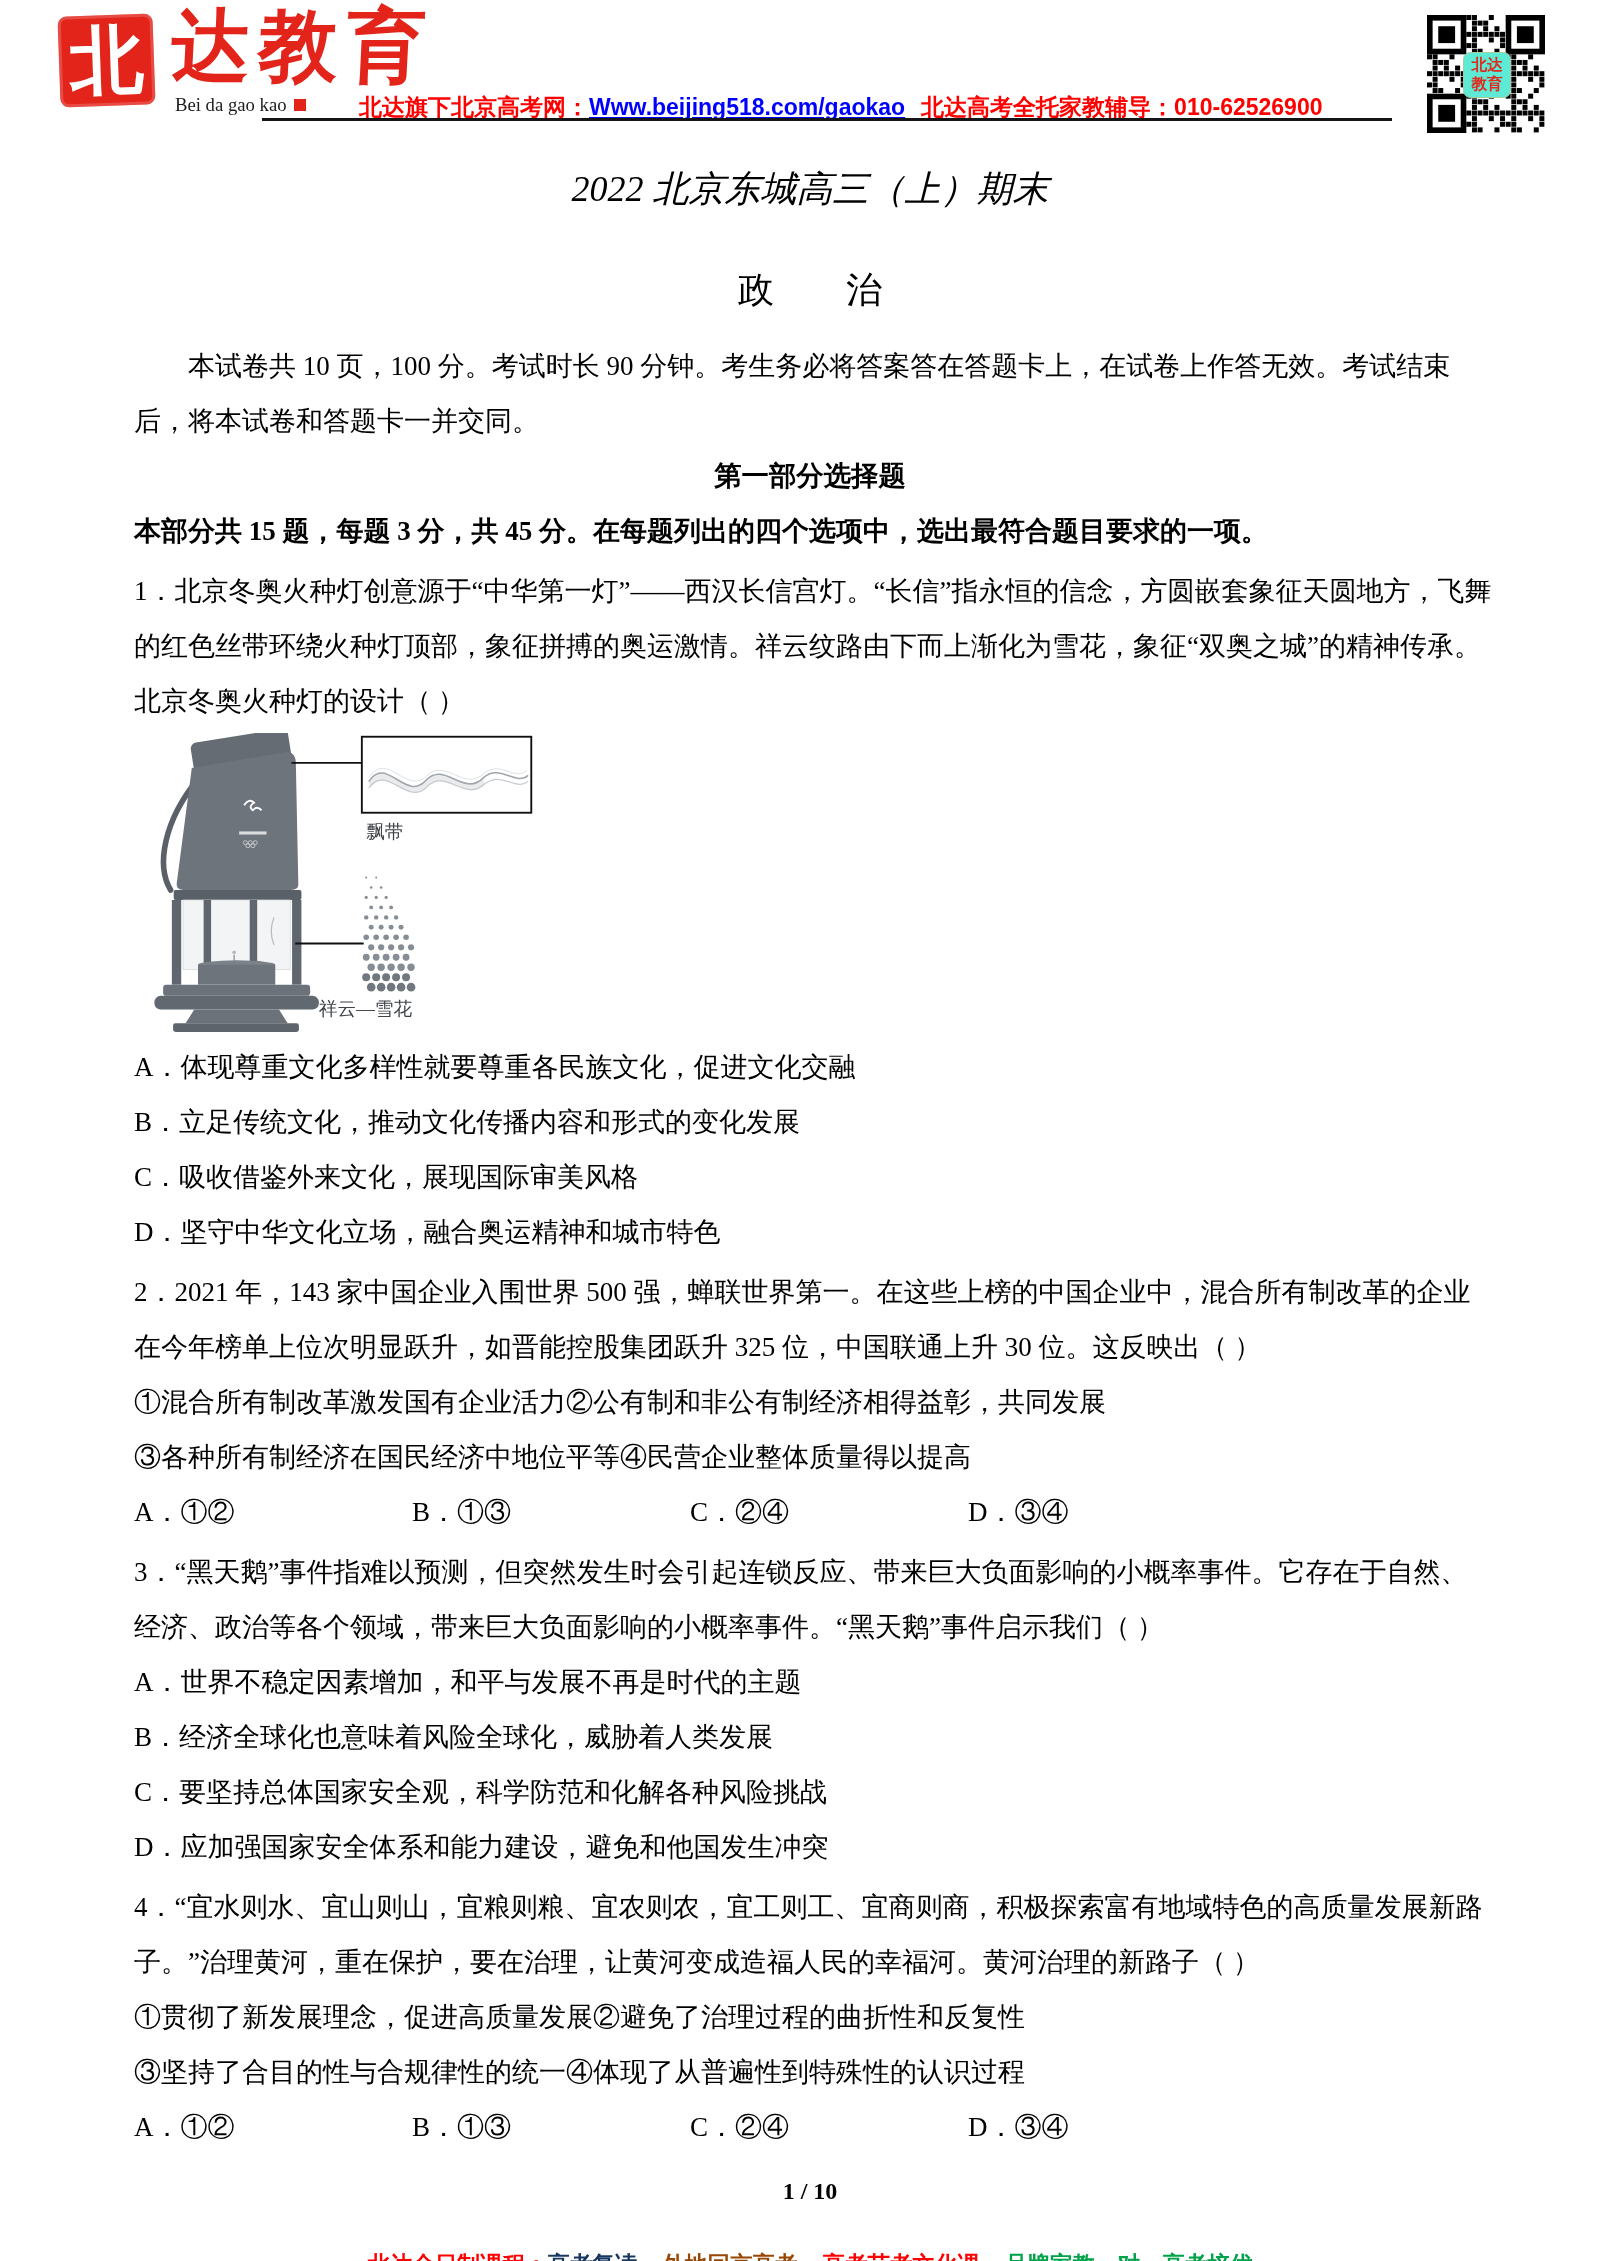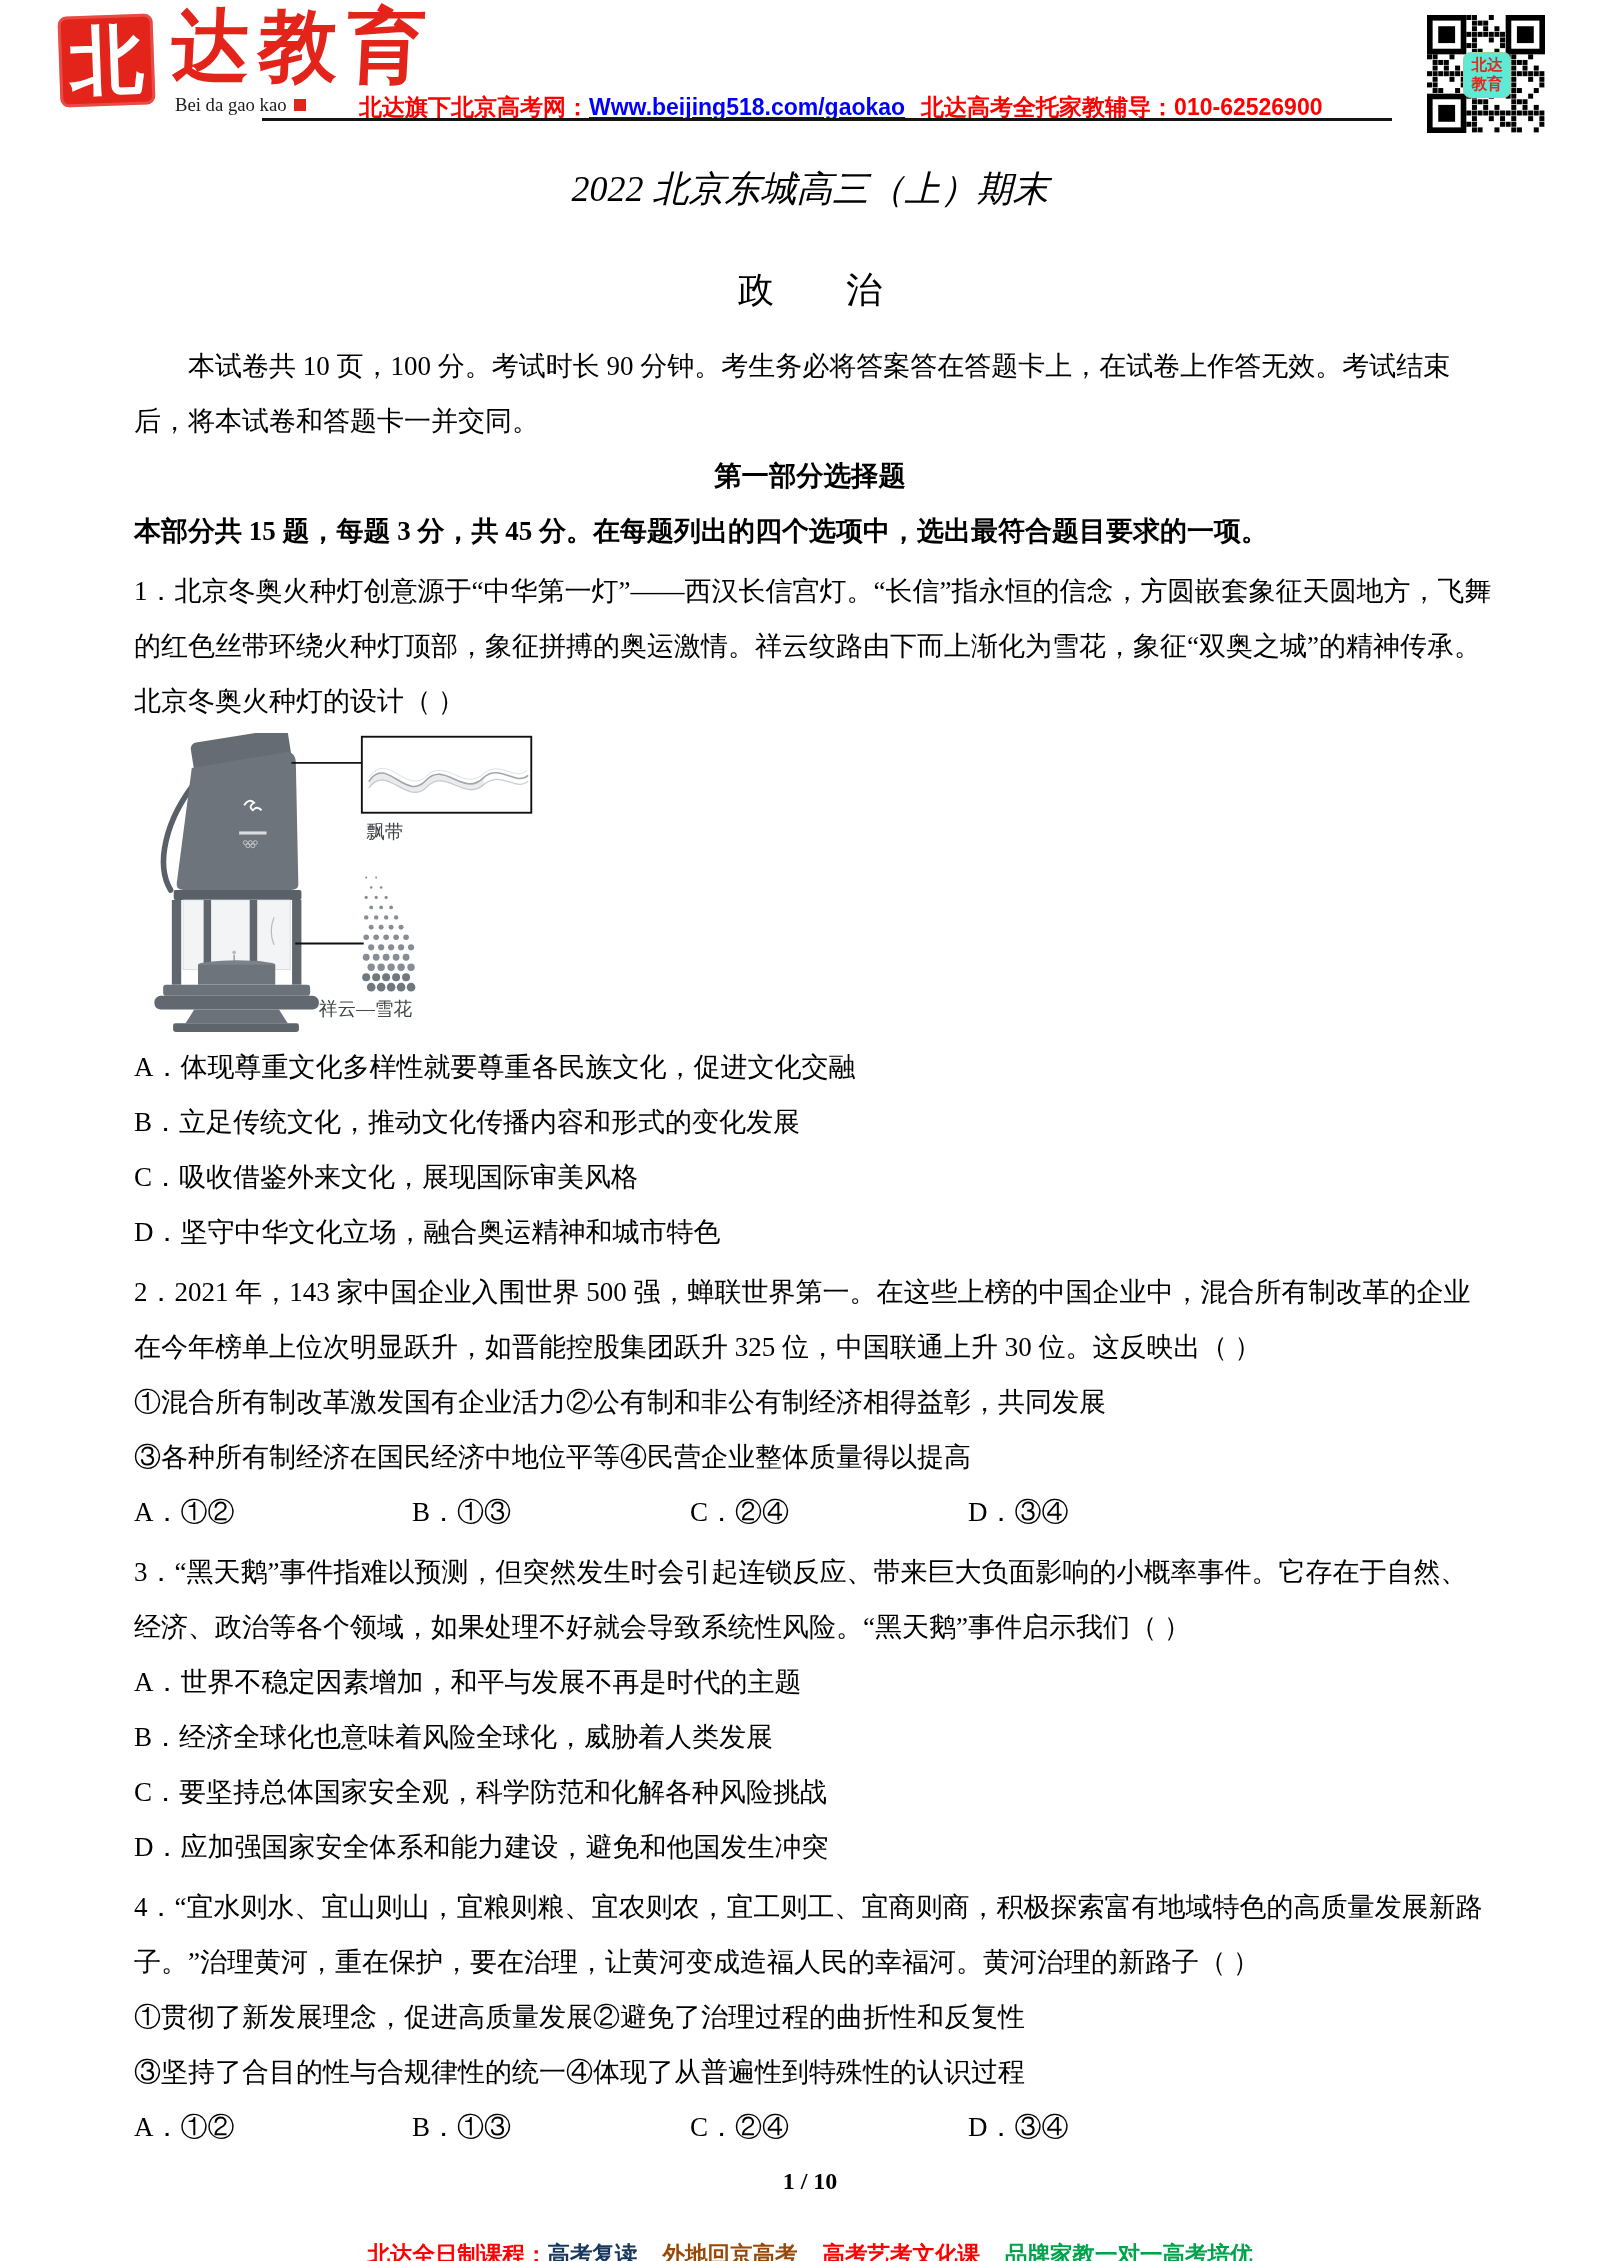"经济、政治等各个领域，如果处理不好就会导致系统性风险。“黑天鹅”事件启示我们（" div.line { text: 如果处理不好就会导致系统性风险 -> 带来巨大负面影响的小概率事件 }
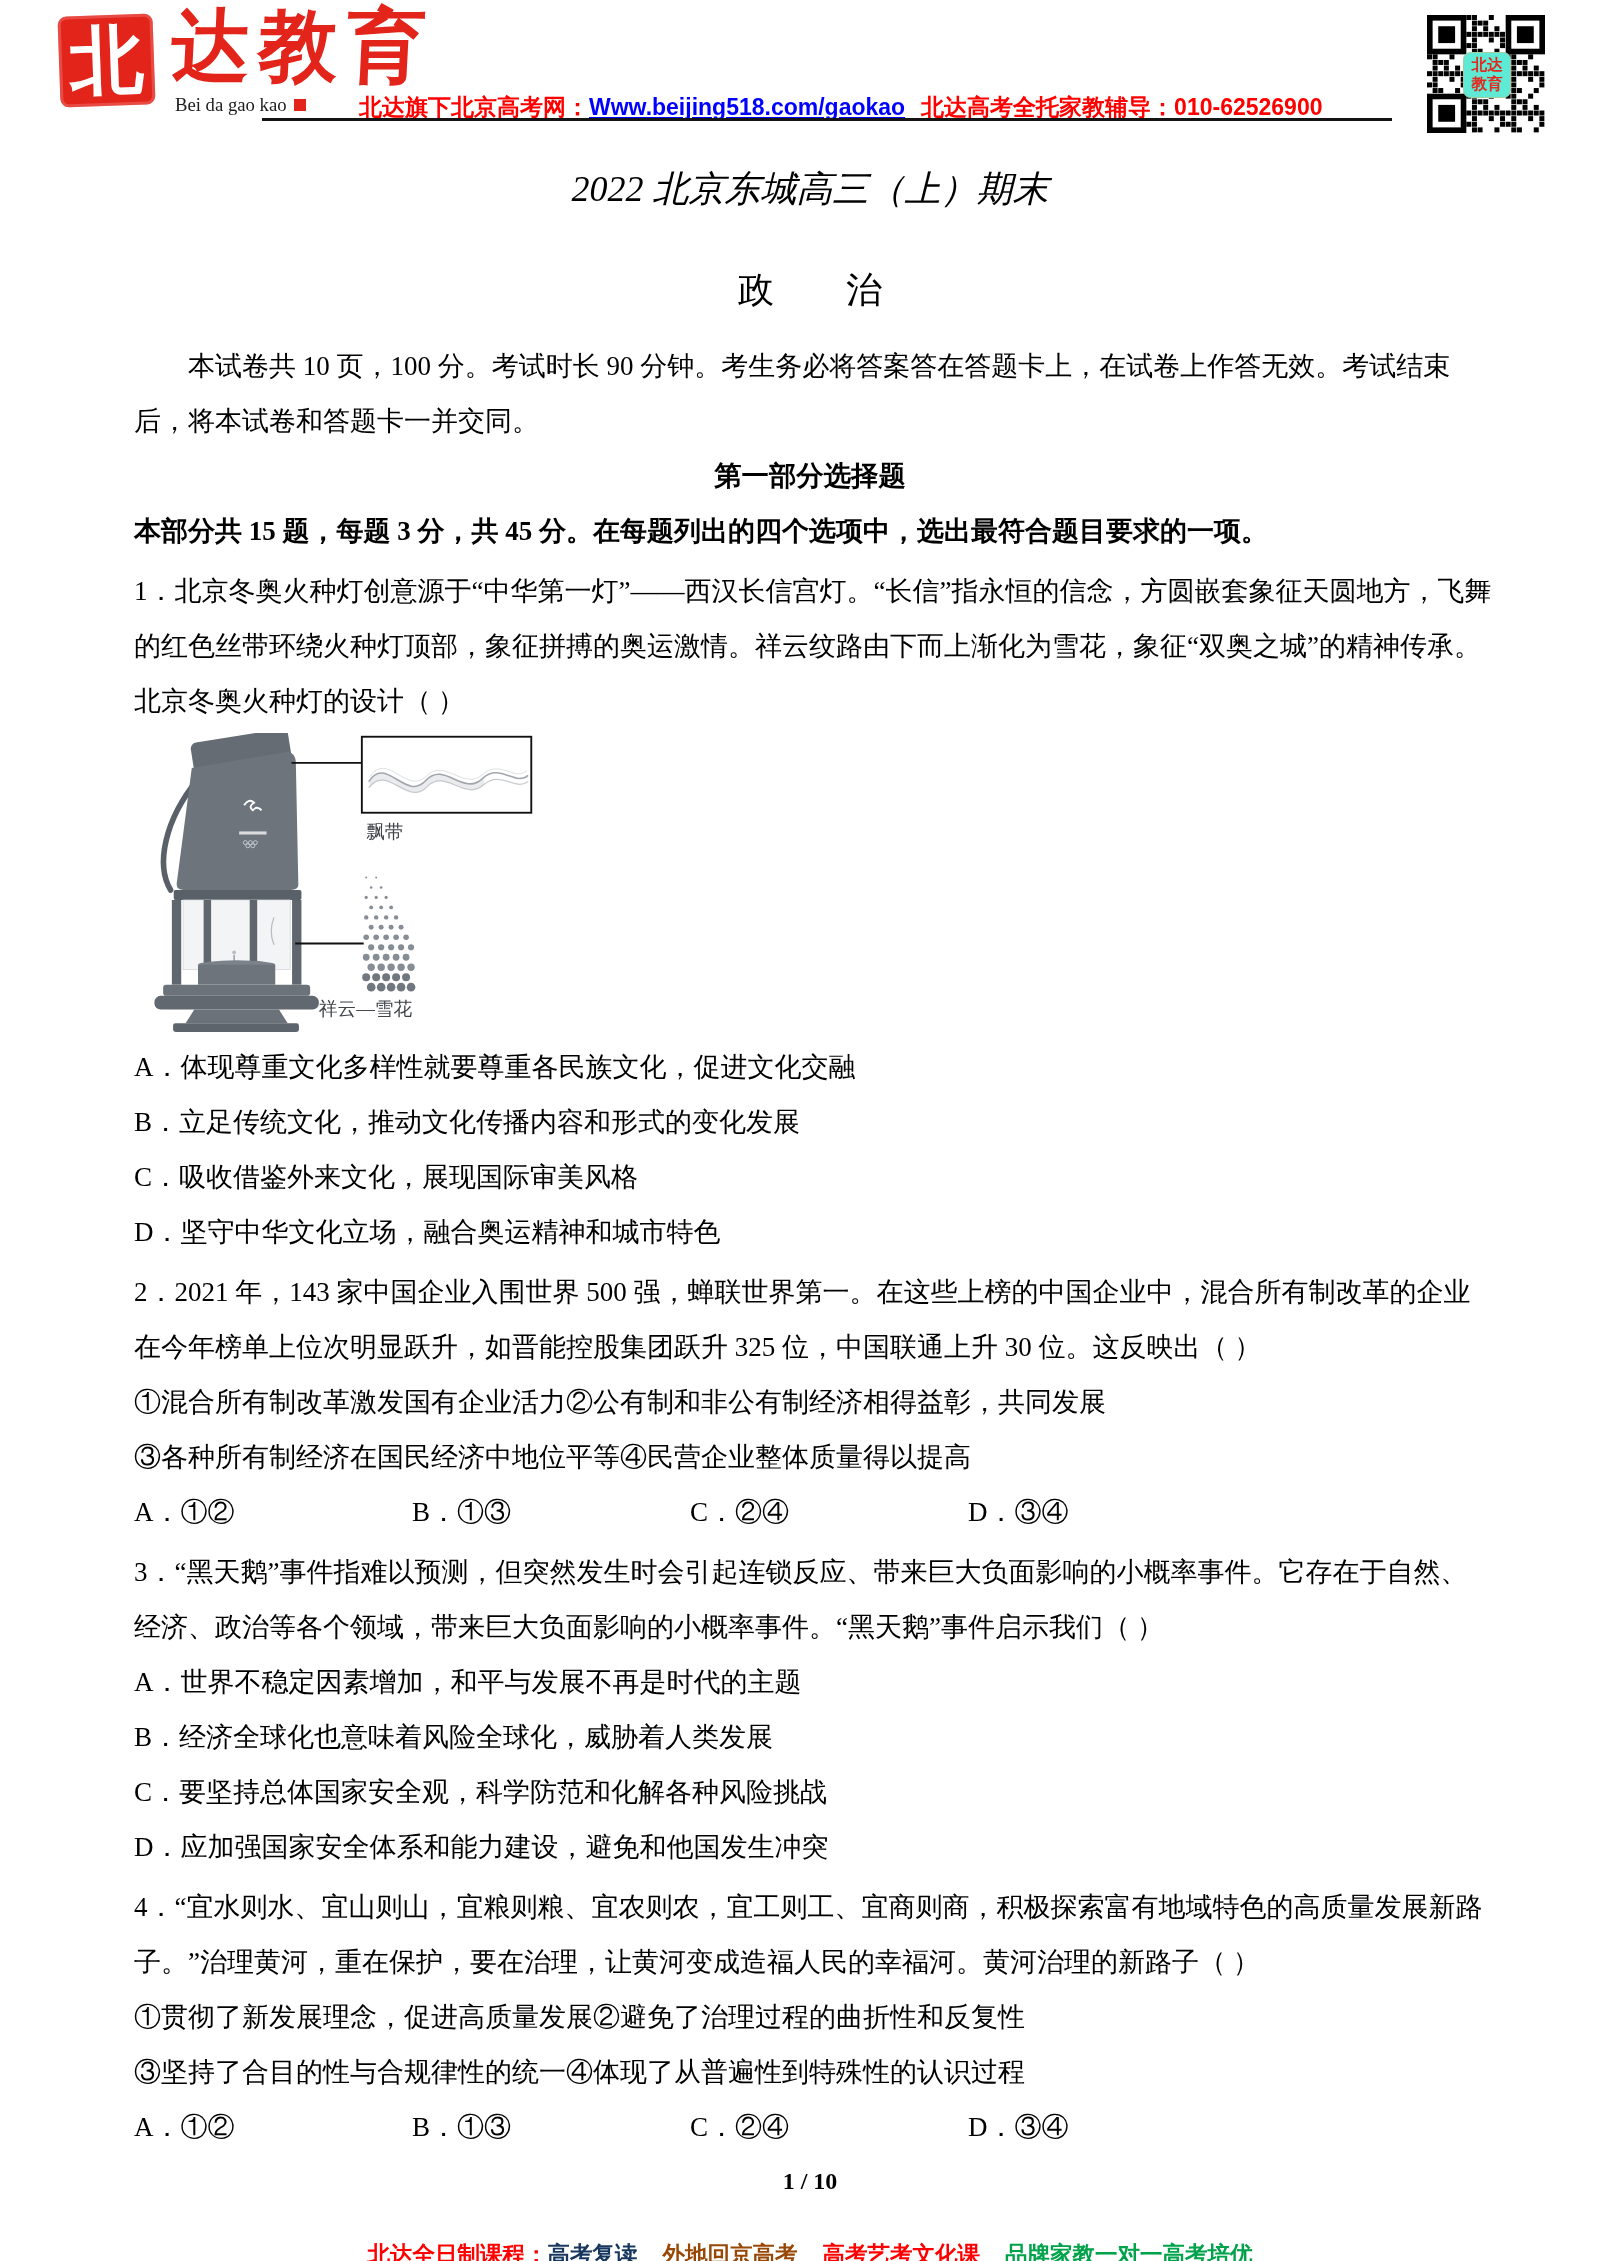"1 / 10" .page-num { margin-top: 8px -> 18px }
